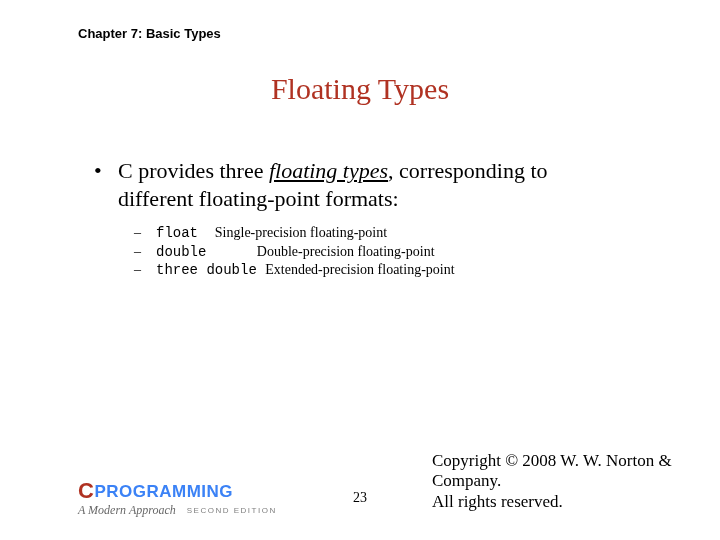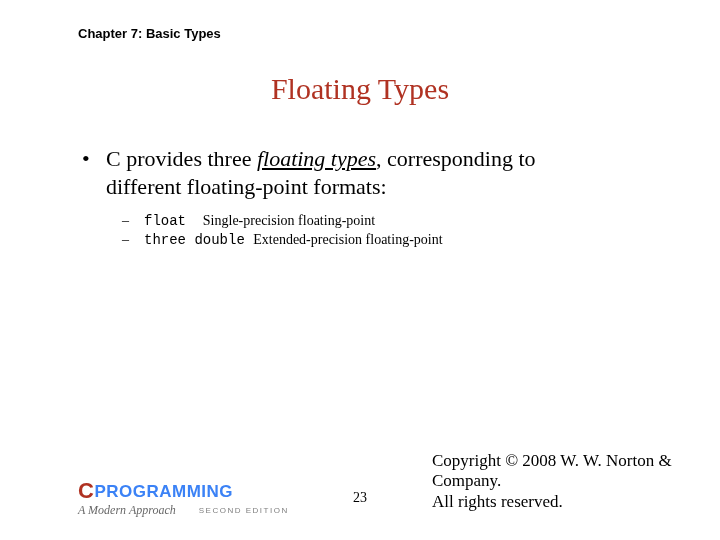"C provides three floating types," ul.bullets > li { margin: 0 -> 12px }
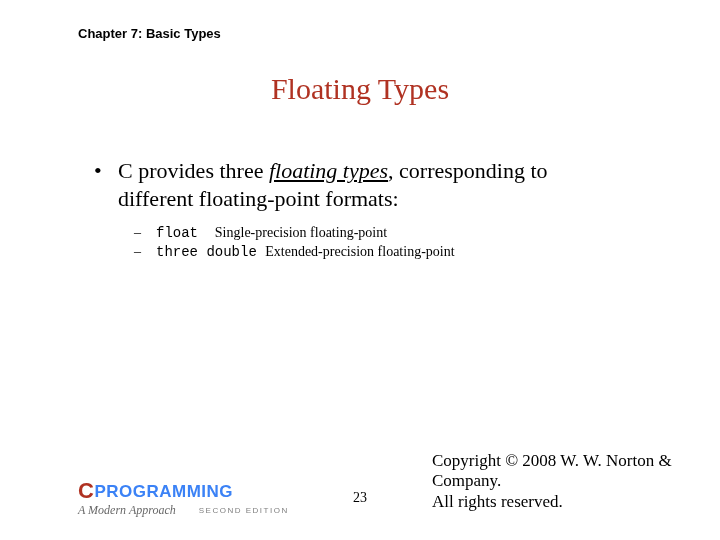"double Double-precision floating-point" li { html: none -> <li> <span>double</span><span> </span><span>Double-precision floating-point</span> </li> }
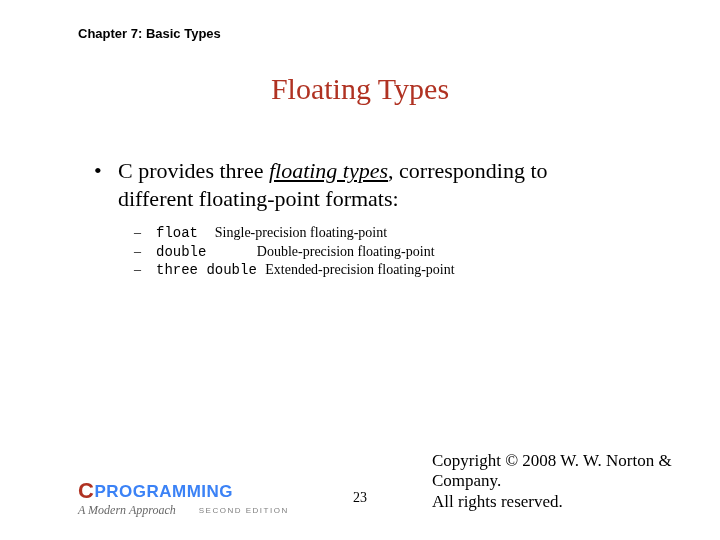"SECOND EDITION" .brand-line2 .ed { margin-left: 20px -> 8px }
